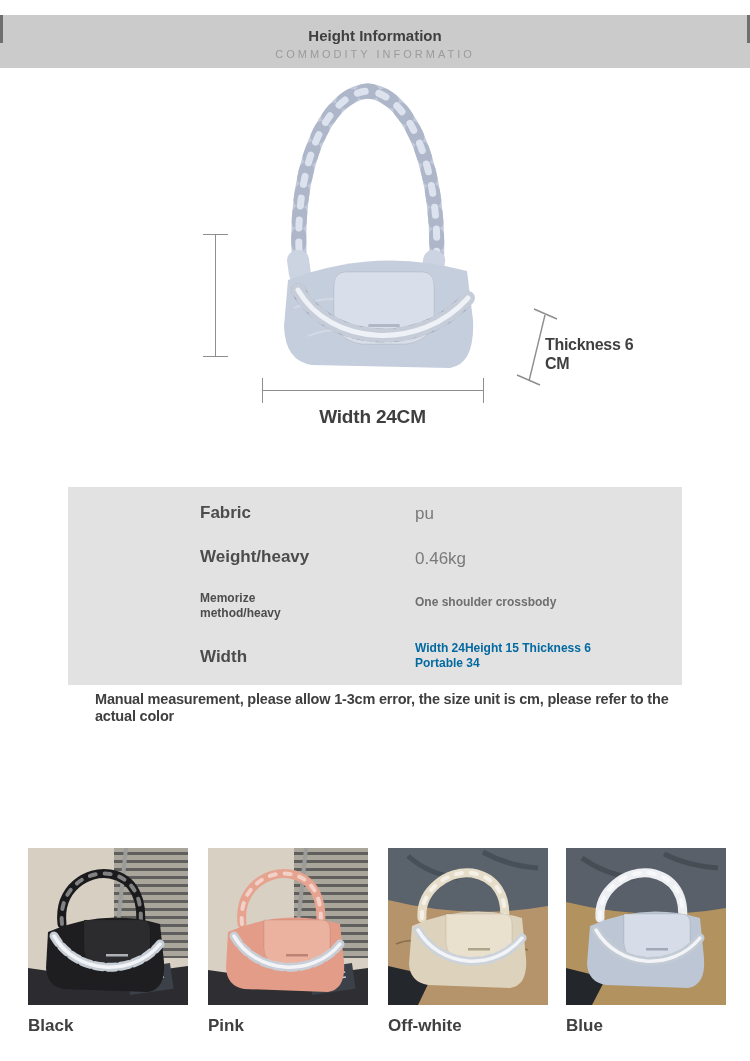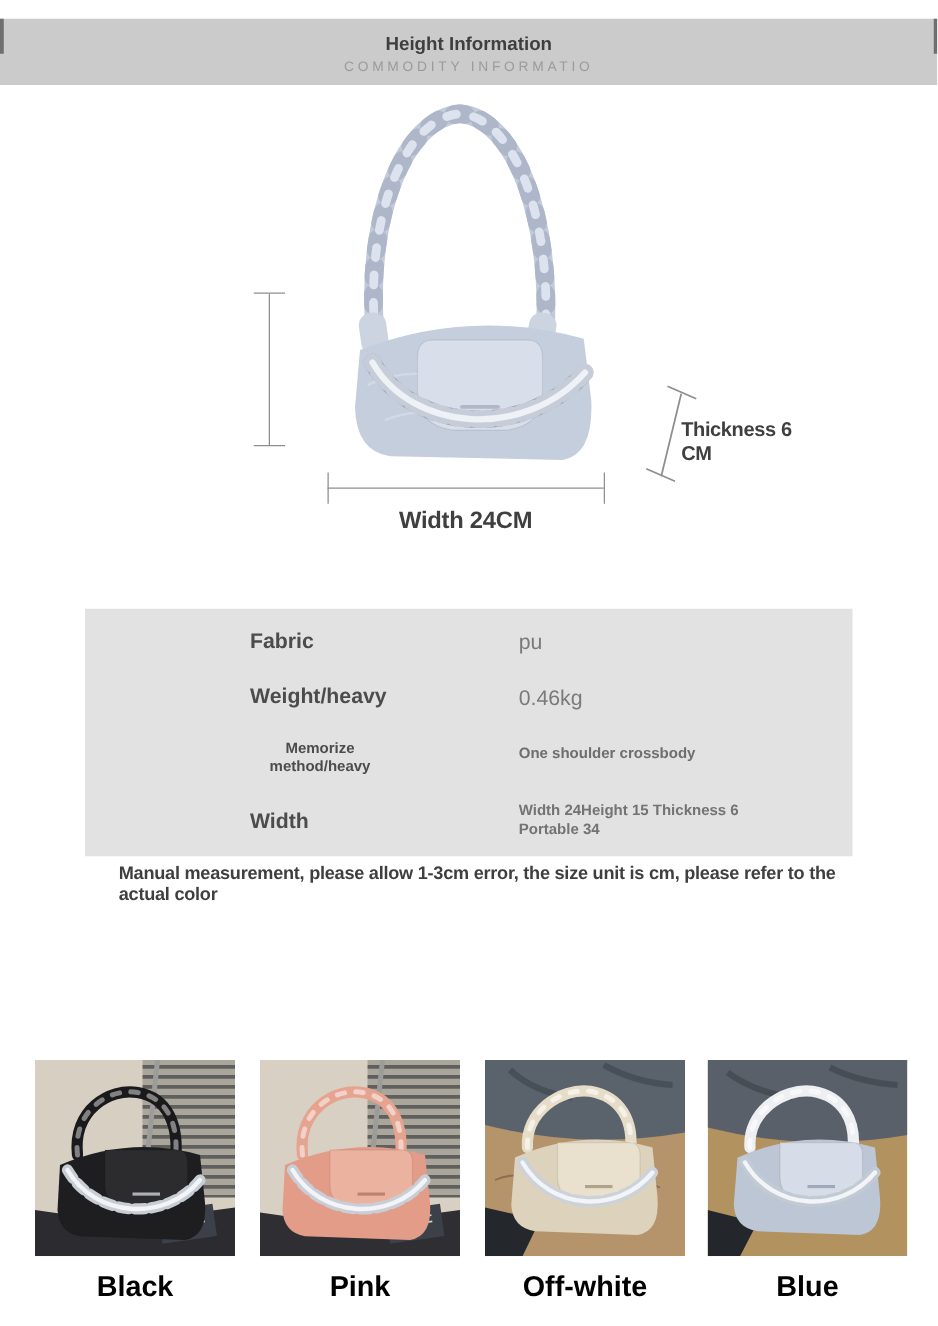"Fabric" .spec-label { text-align: center -> none }
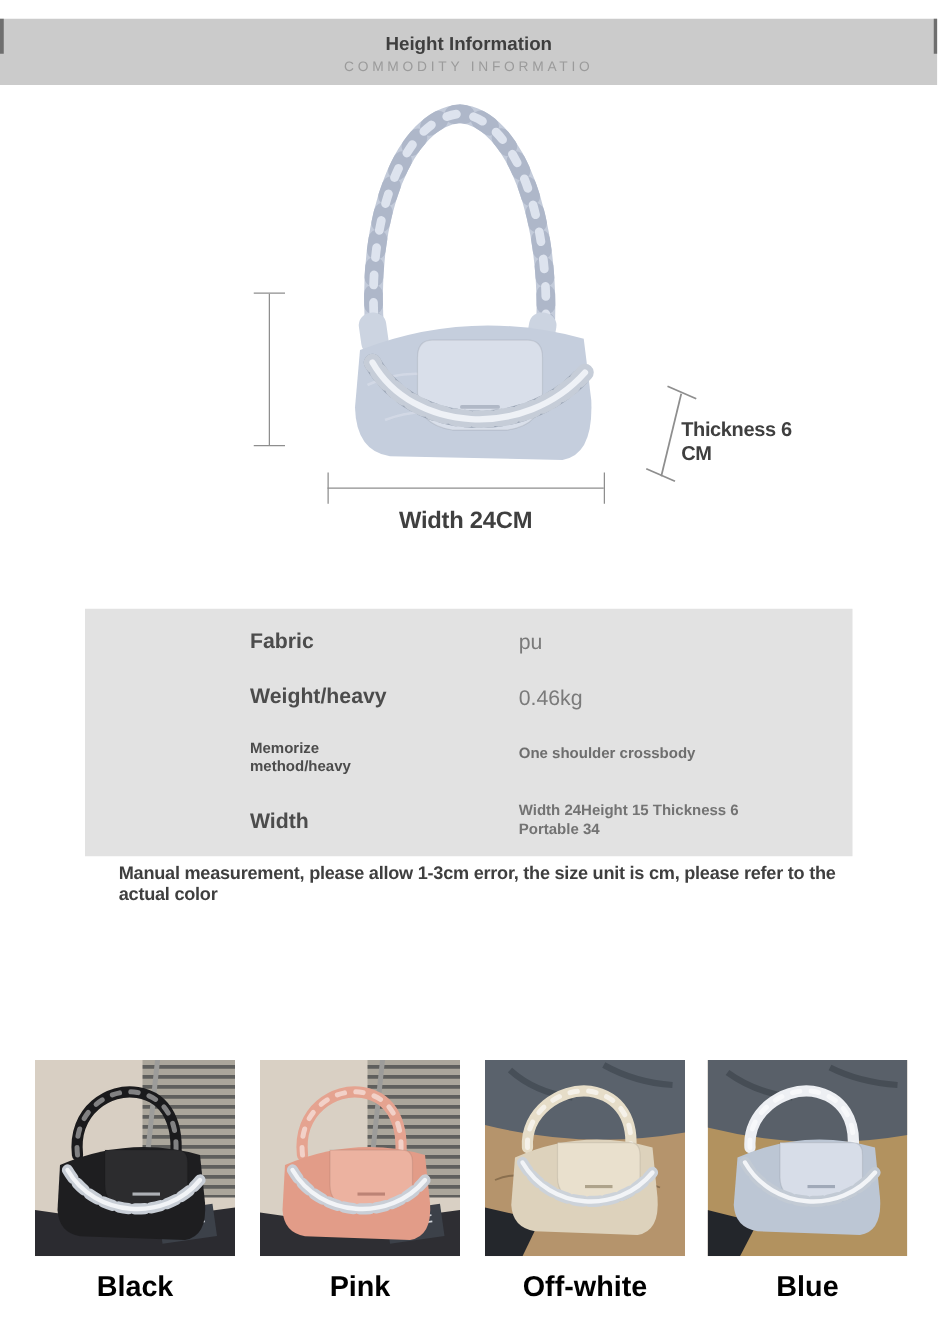"Width 24Height 15 Thickness 6" #spec-v4 { color: #737373 -> #0369a1 }
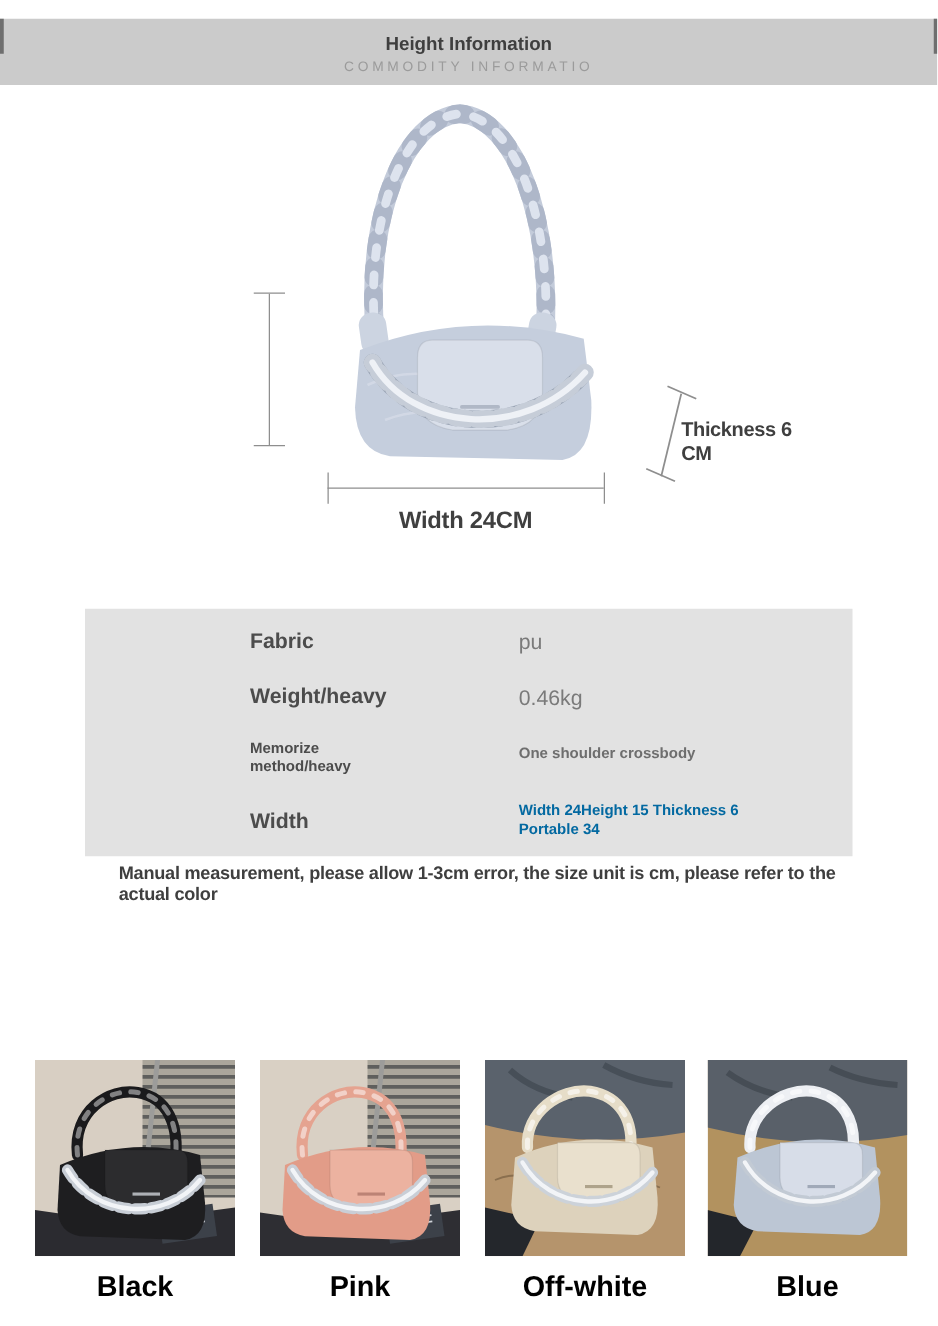"Black" .cw-label { color: #000000 -> #404040; font-size: 23px -> 17px; text-align: center -> left }
